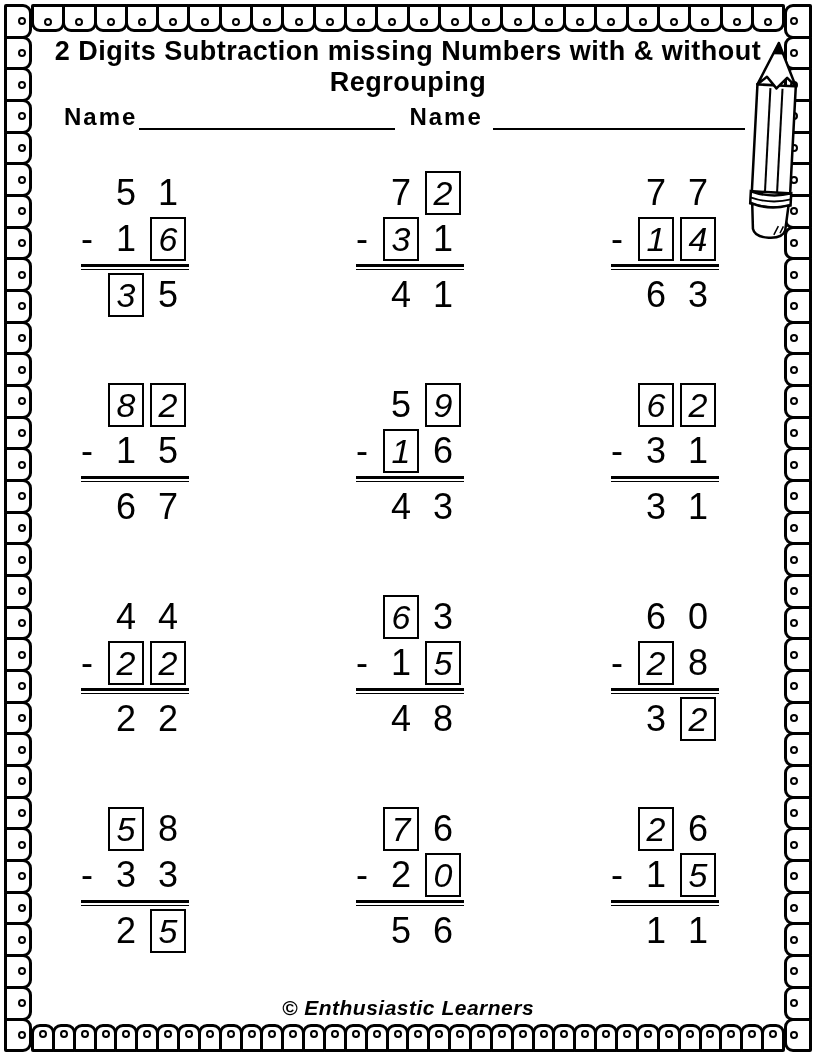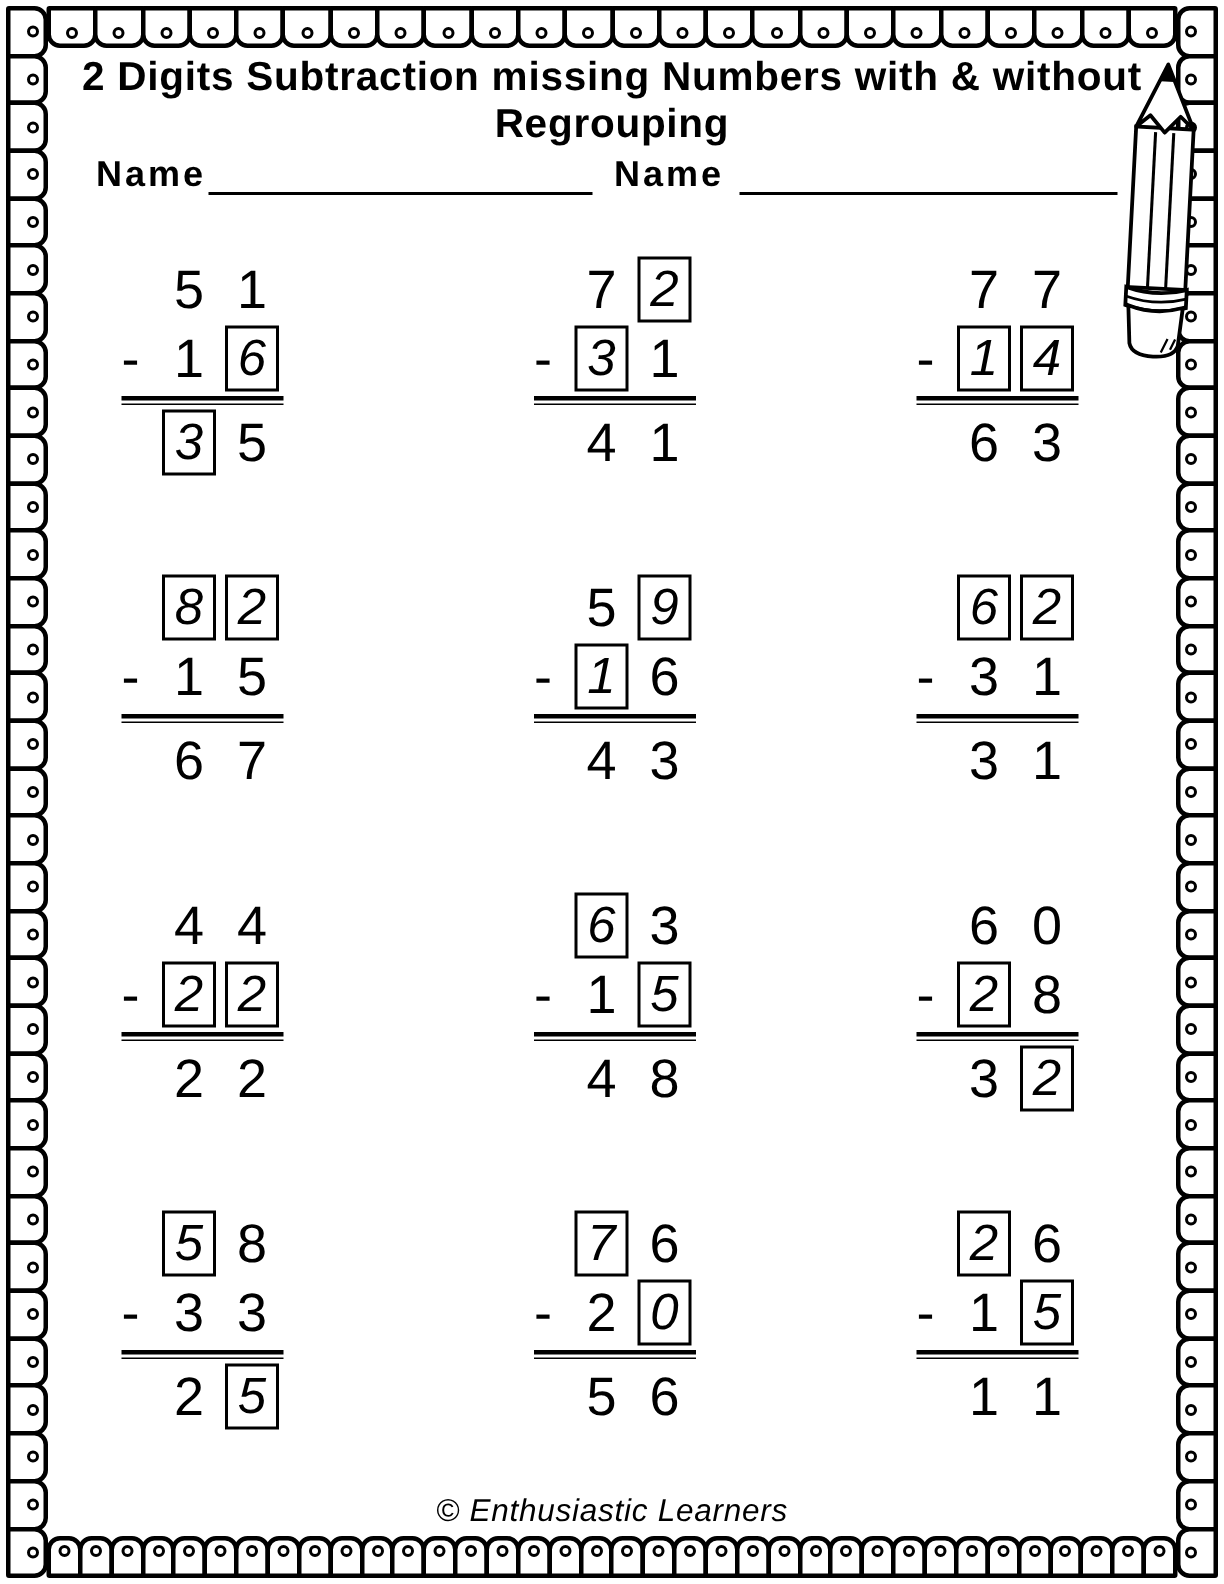"© Enthusiastic Learners" .footer { font-weight: 400 -> 700 }
